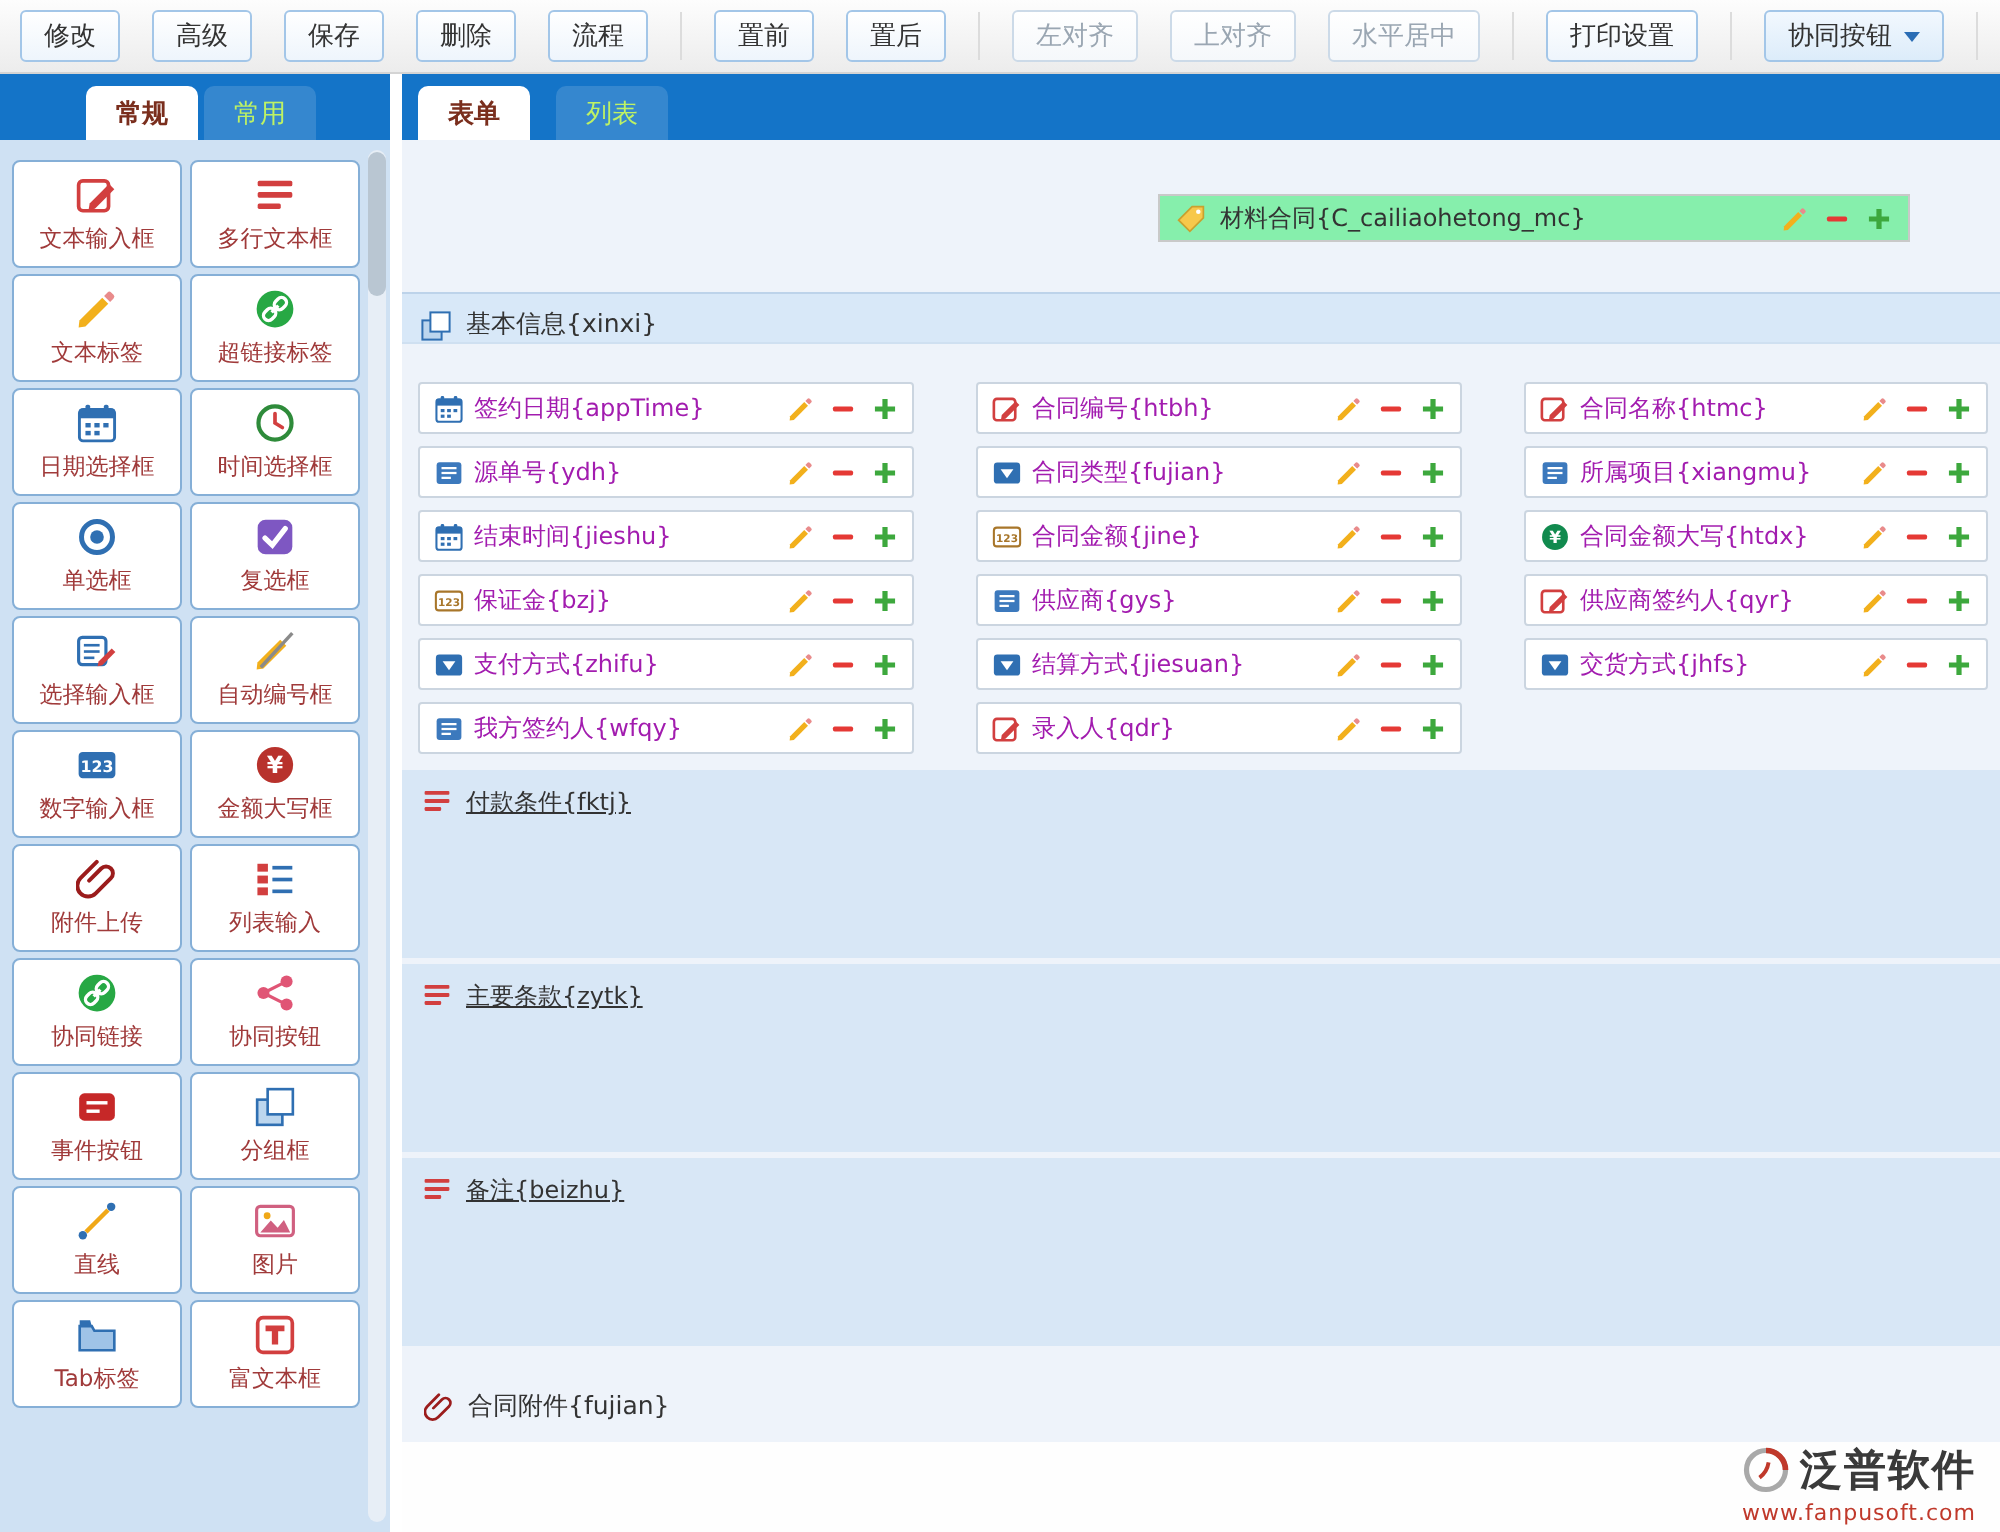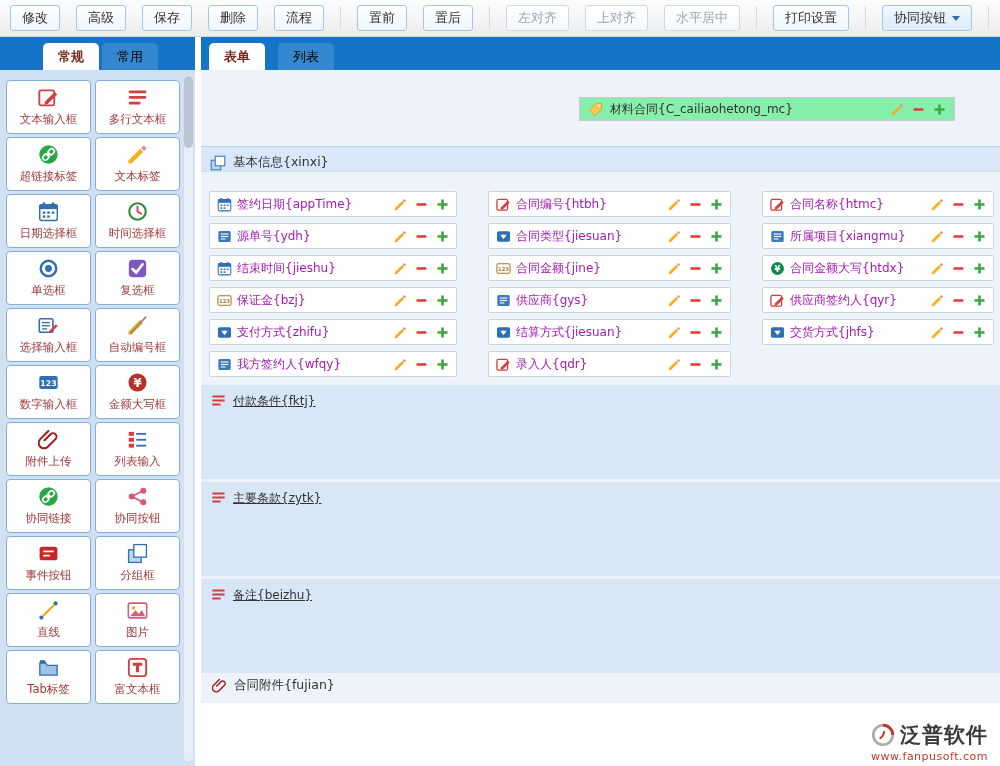"常用" .tab.inactive { color: #000000 -> #bef264 }
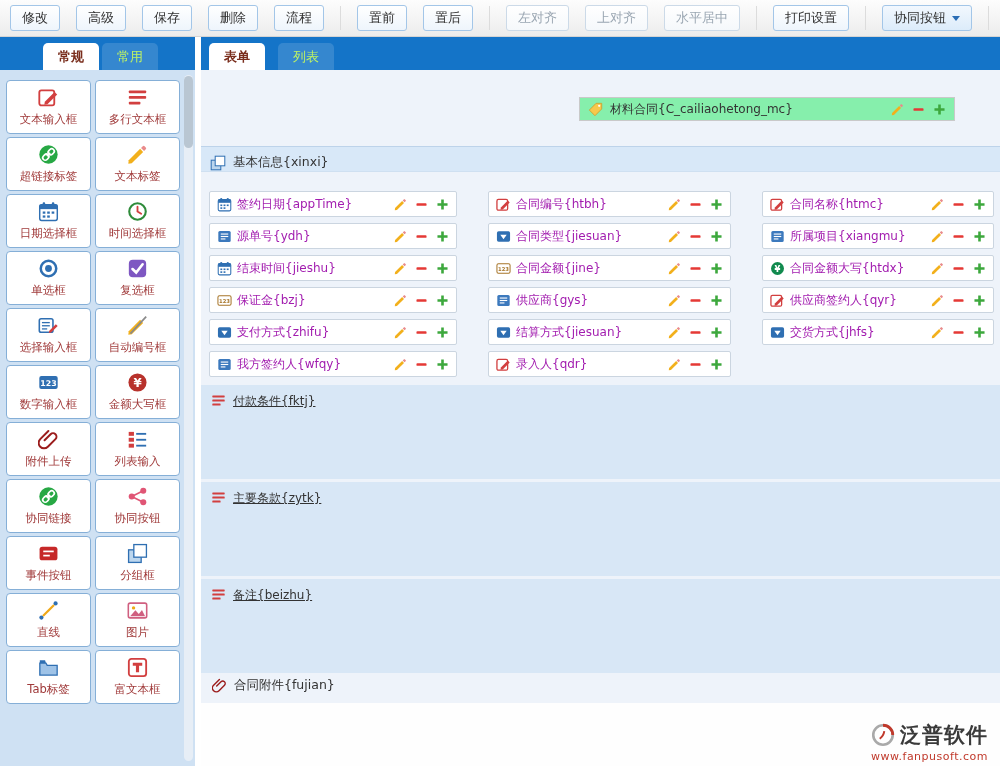"超链接标签" div.ctrl { order: before "文本标签" -> after "文本标签" }
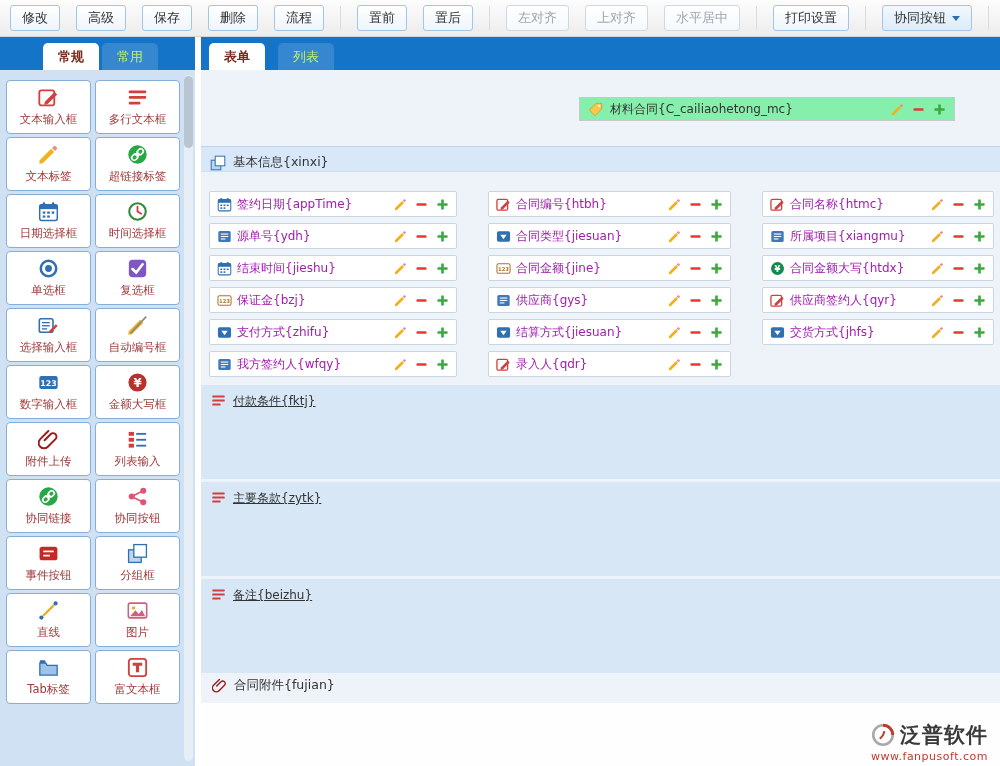"合同类型{jiesuan}" span.flabel { text: jiesuan -> fujian }
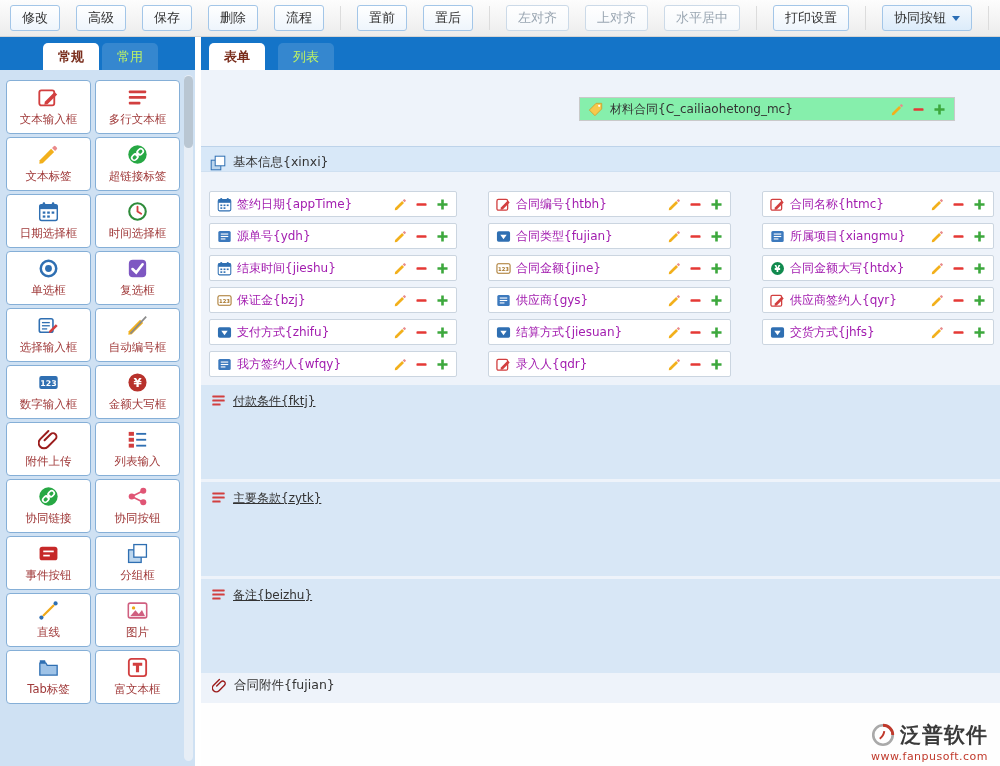"合同附件{fujian}" .attach-row { margin-top: 4px -> 22px }
